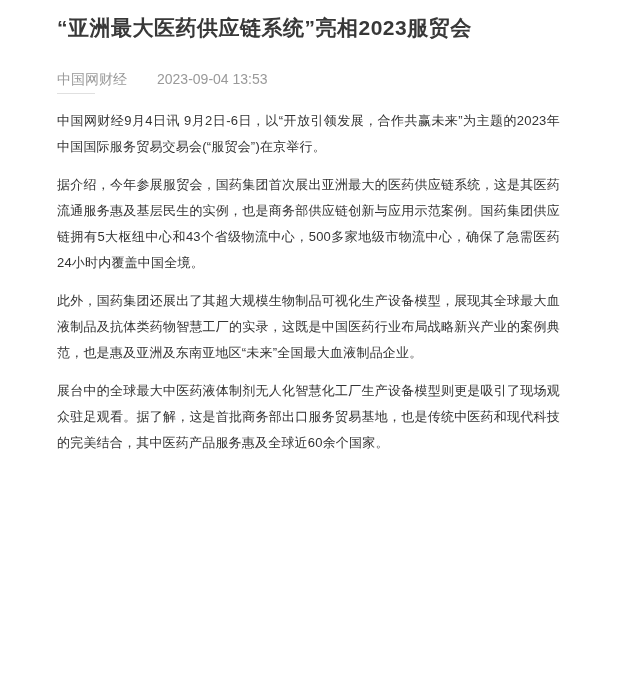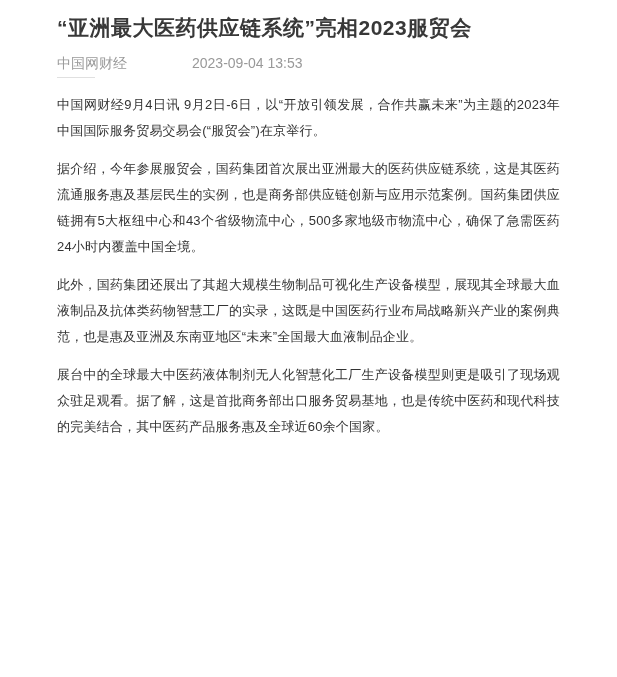"“亚洲最大医药供应链系统”亮相2023服贸会" .article-title { margin: 0 0 12px 0 -> 0 0 28px 0 }
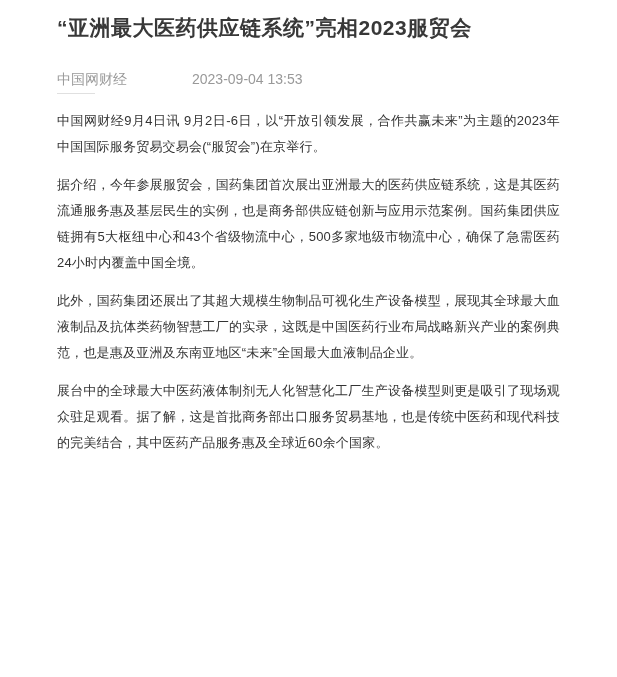"2023-09-04 13:53" .meta-time { margin-left: 35px -> none }
